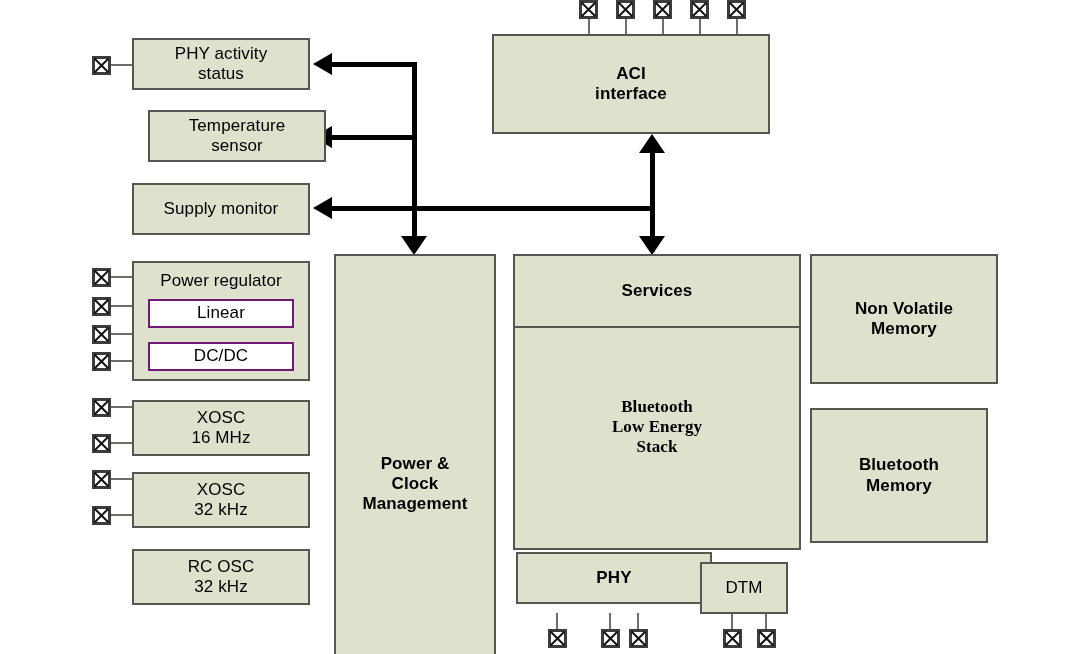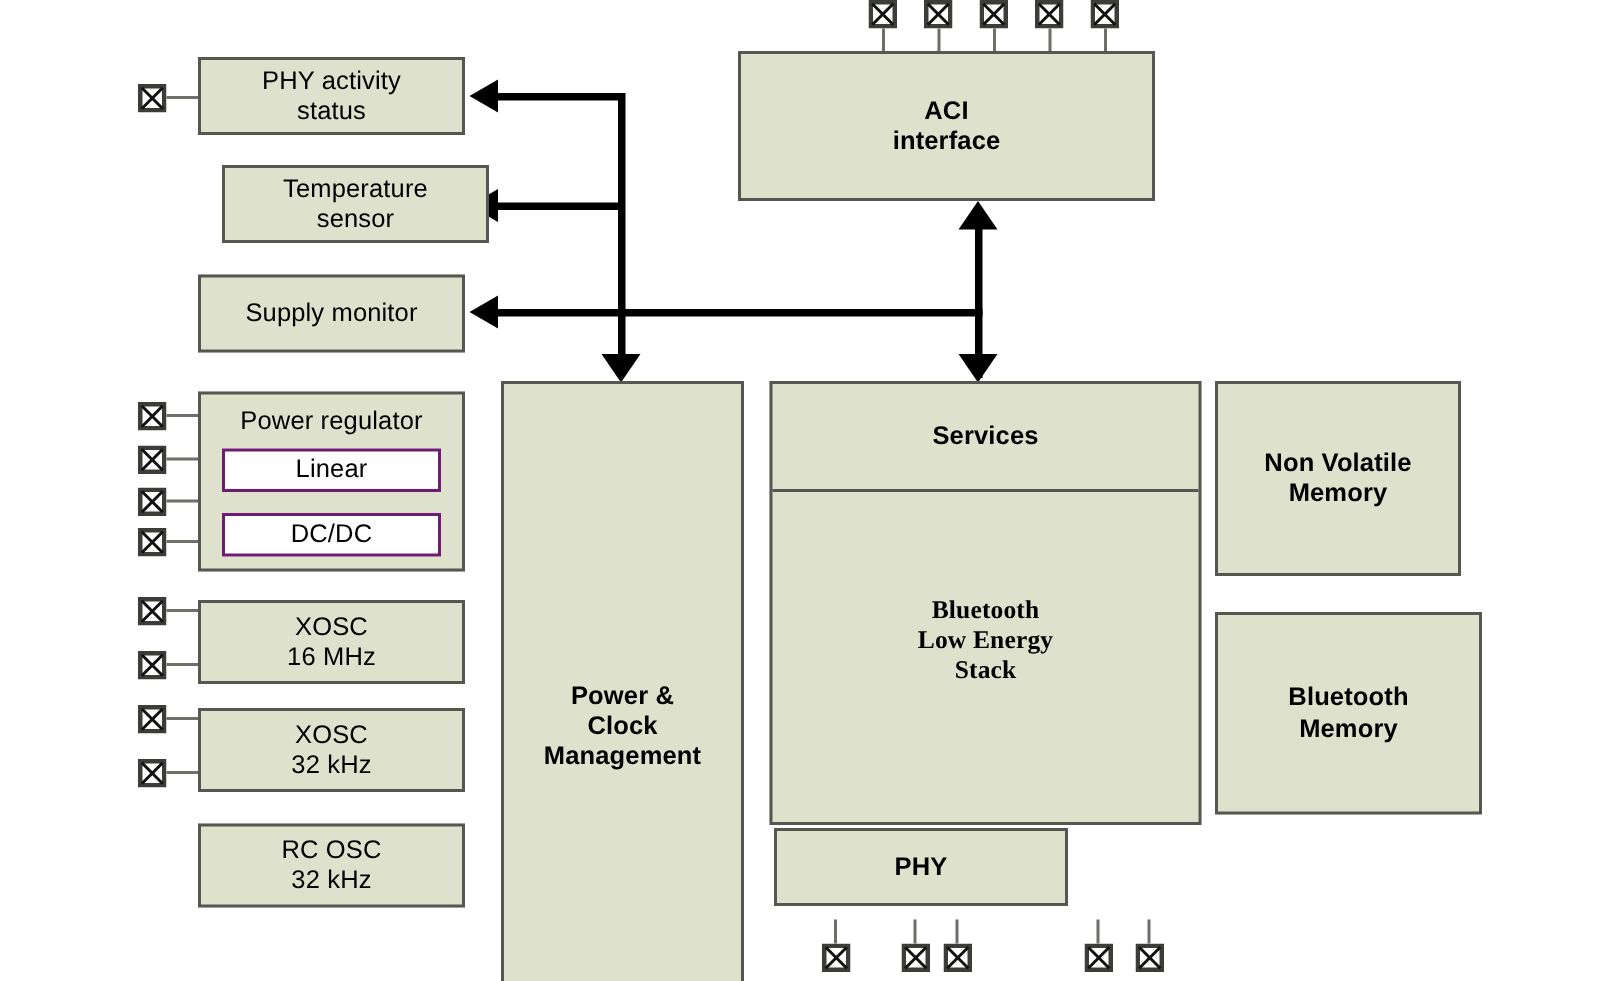"Non Volatile" div.blk { width: 164px -> 188px }
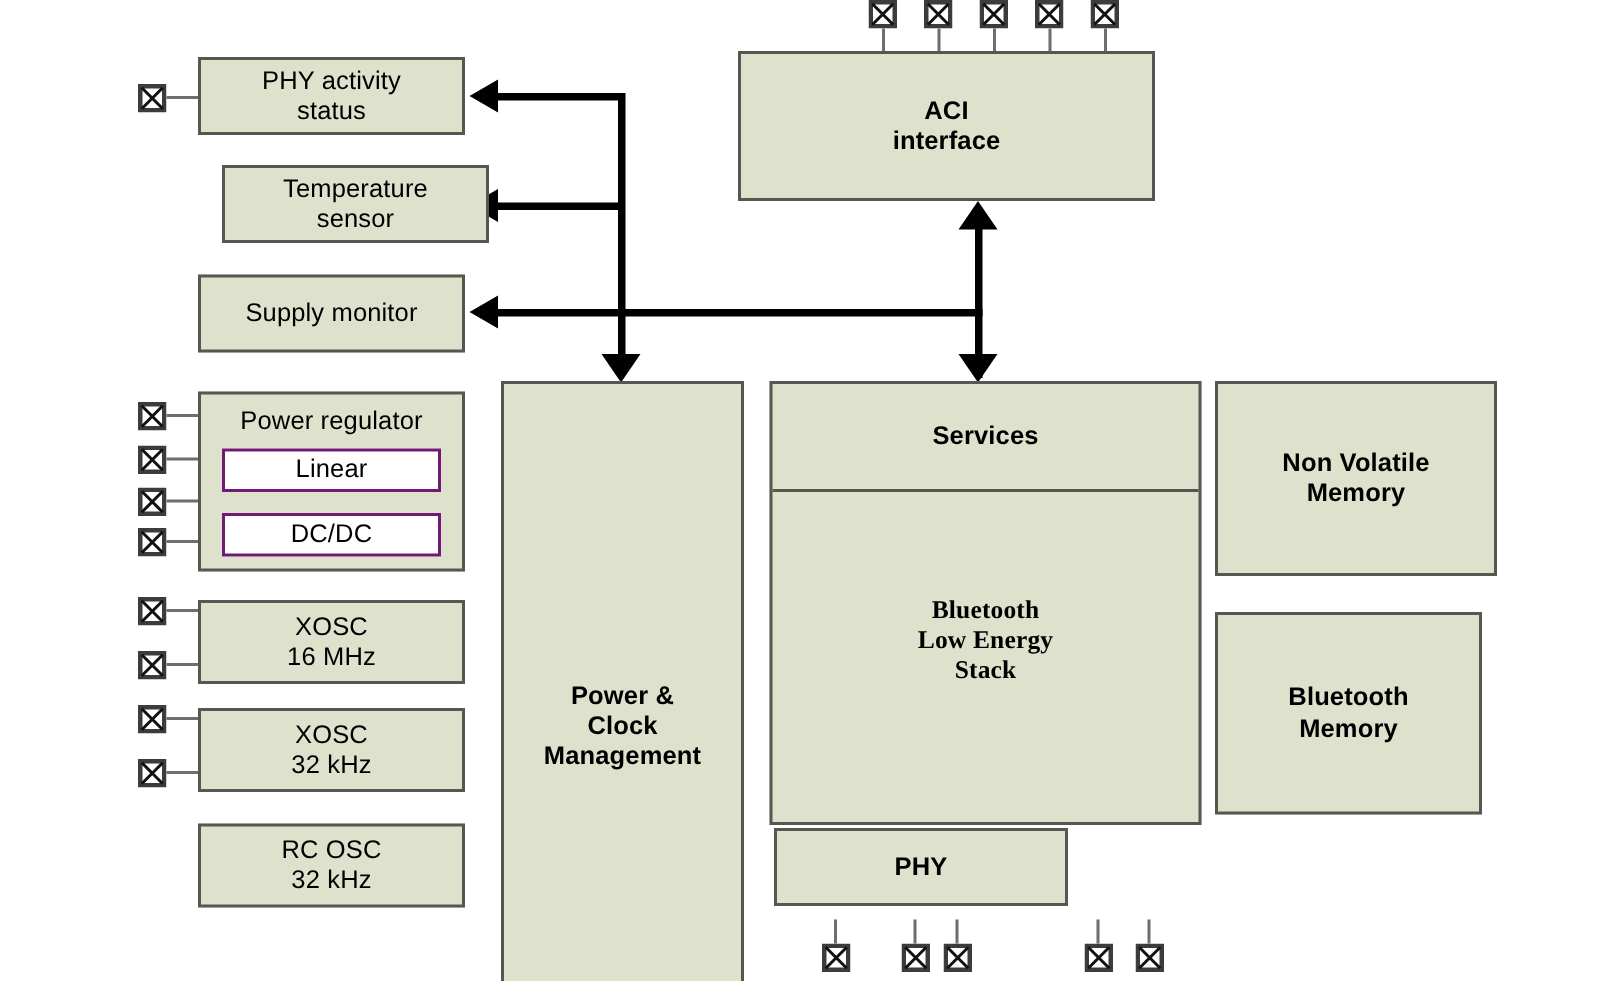"DTM" div.blk { html: none -> <div> <span>DTM</span> </div> }
